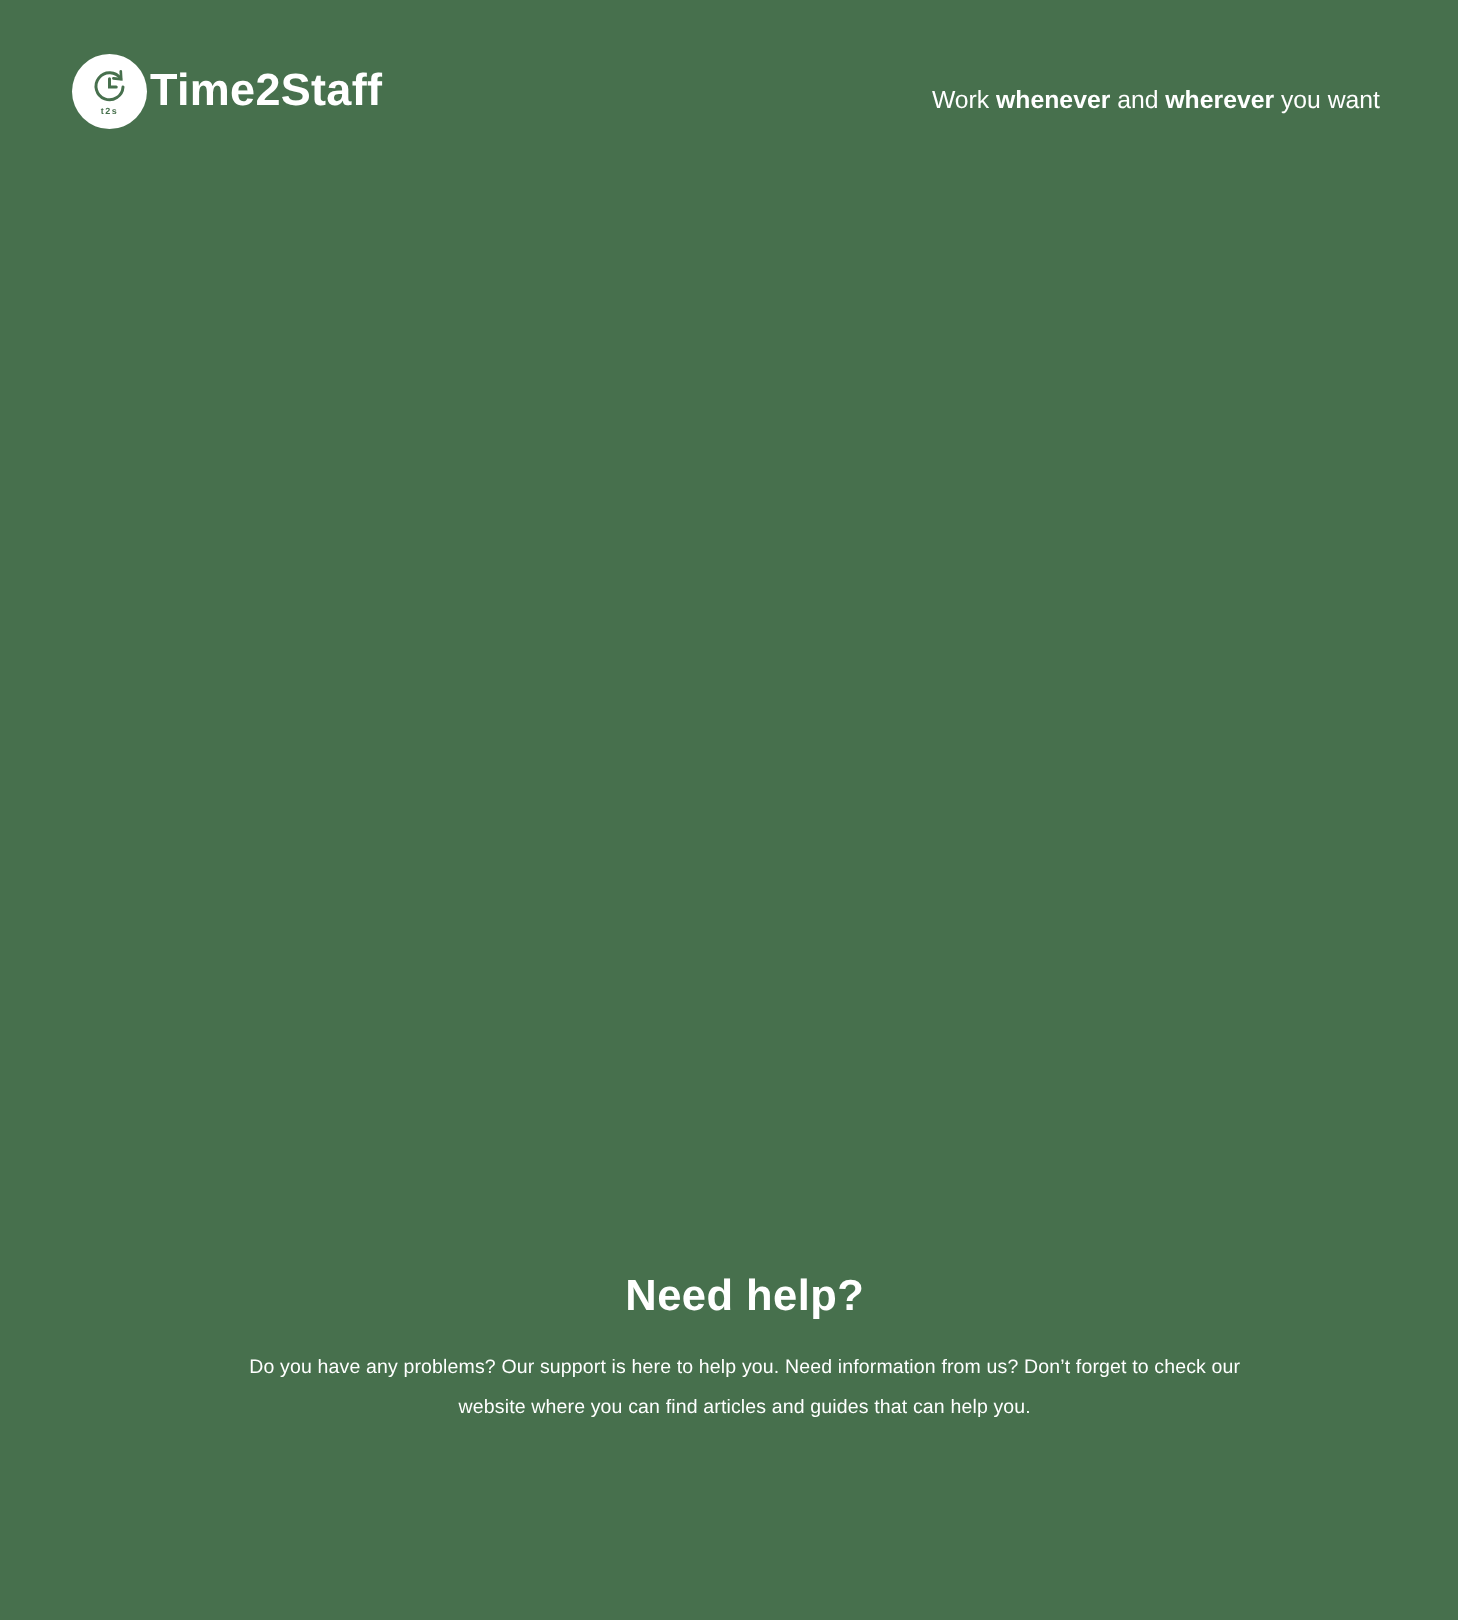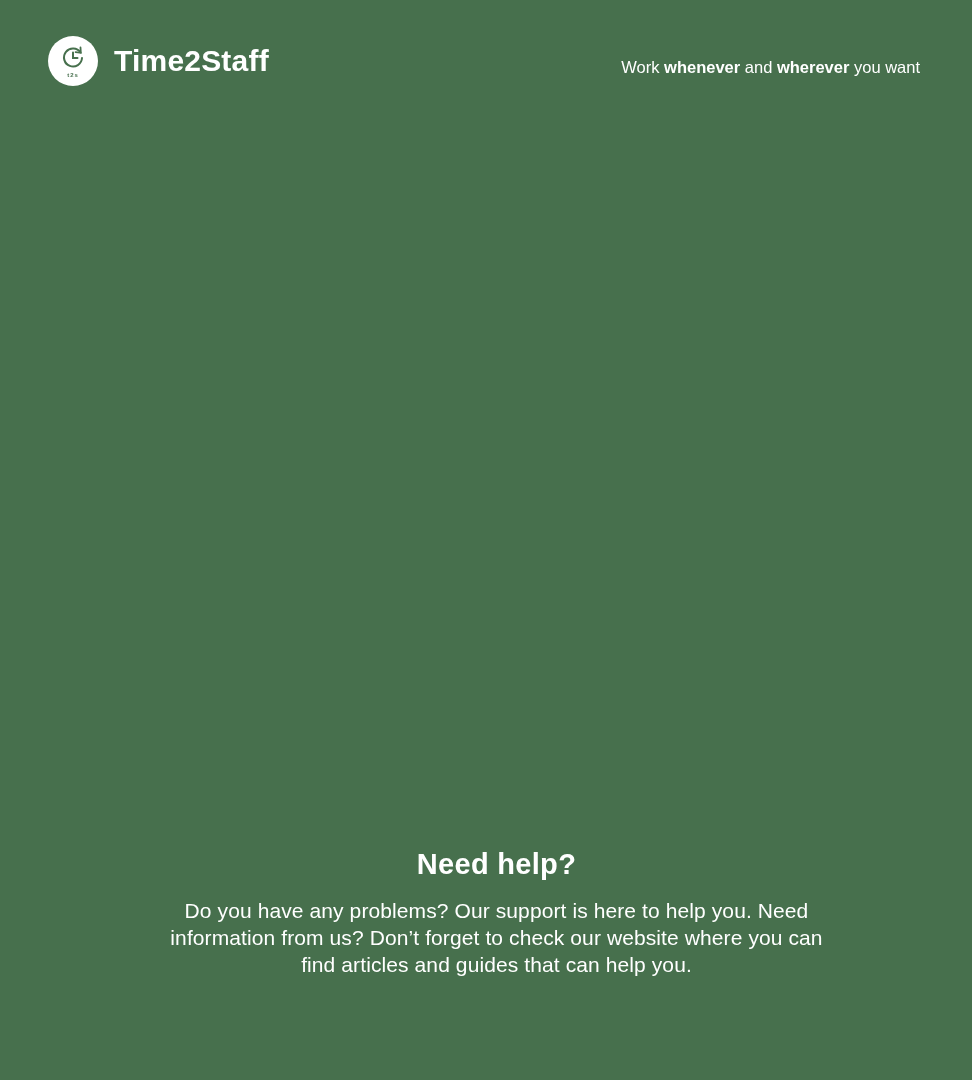"Time2Staff" .brand { gap: 16px -> 2px }
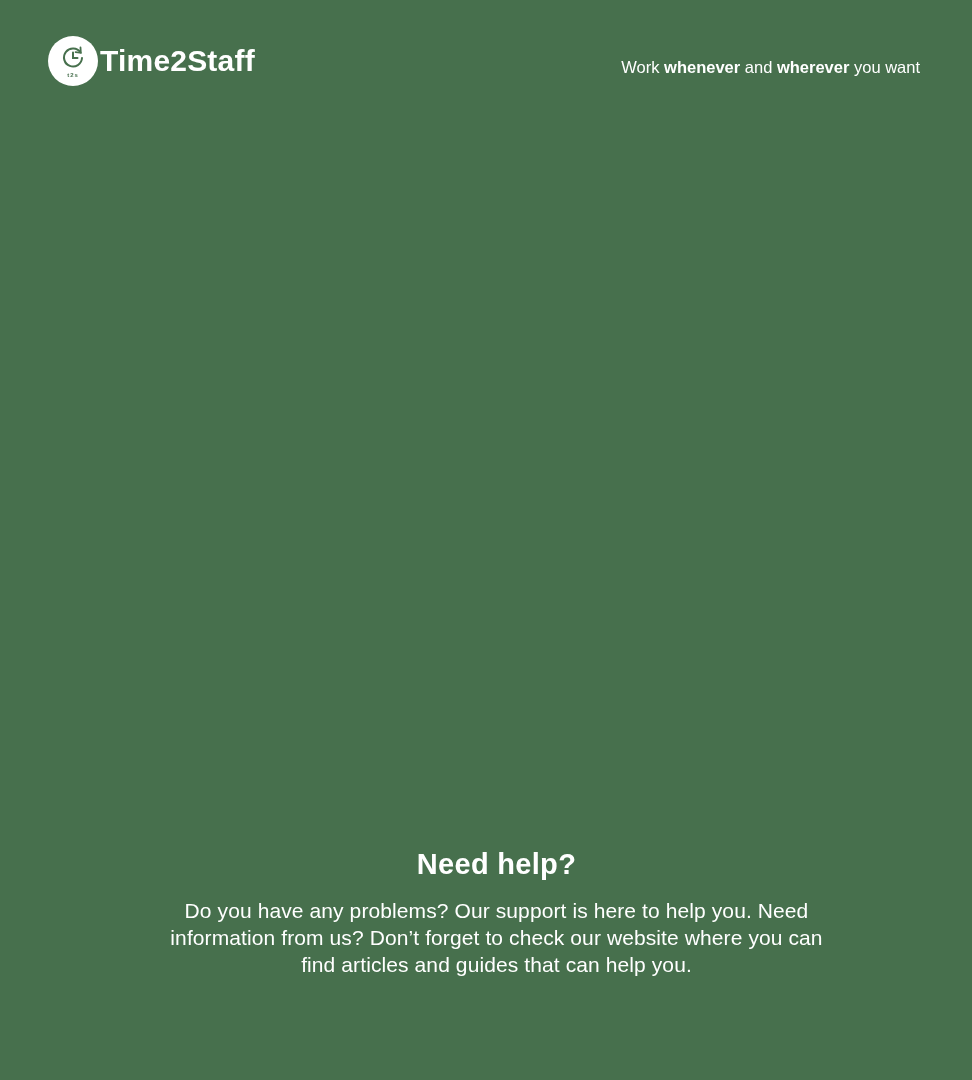"Do you have any problems?" .help-body { font-size: 21px -> 13px }
